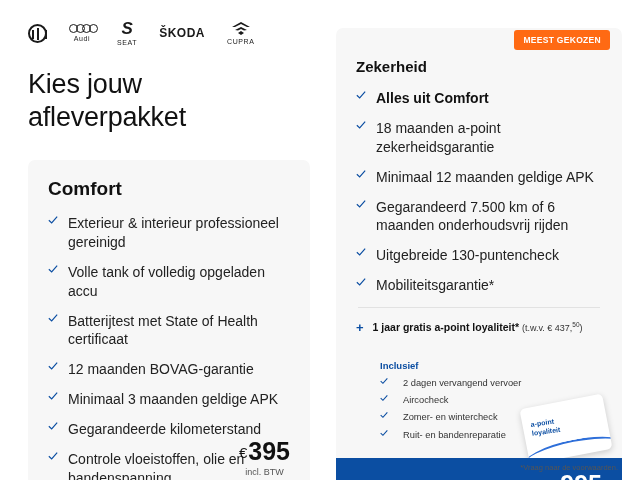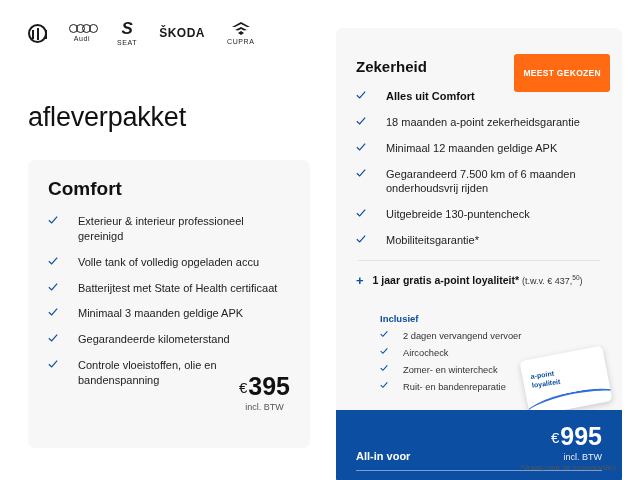"MEEST GEKOZEN" .badge { padding: 14px 9px -> 5px 9px; top: 26px -> 2px }
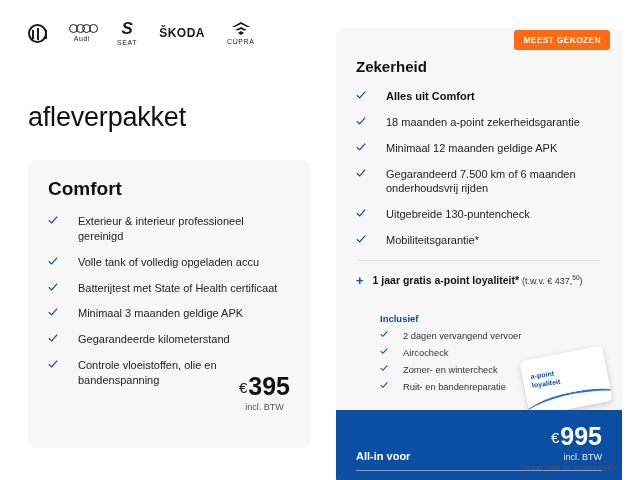"Kies jouw" span { html: none -> <span>Kies jouw</span> }
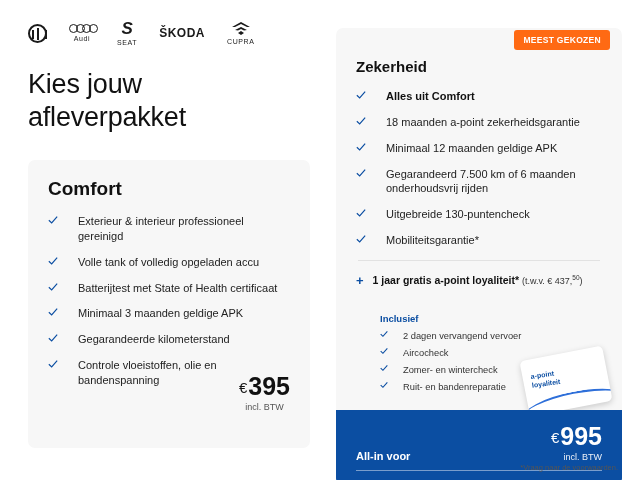"Alles uit Comfort" .feat { font-size: 11px -> 14px; gap: 20px -> 10px }
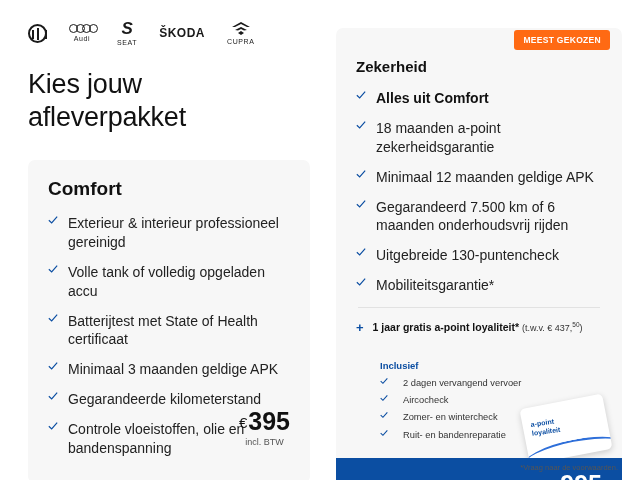"12 maanden BOVAG-garantie" li.feat { html: none -> <li> <span> <svg> <path></path> </svg> </span> <span>12 maanden BOVAG-garantie</span> </li> }
